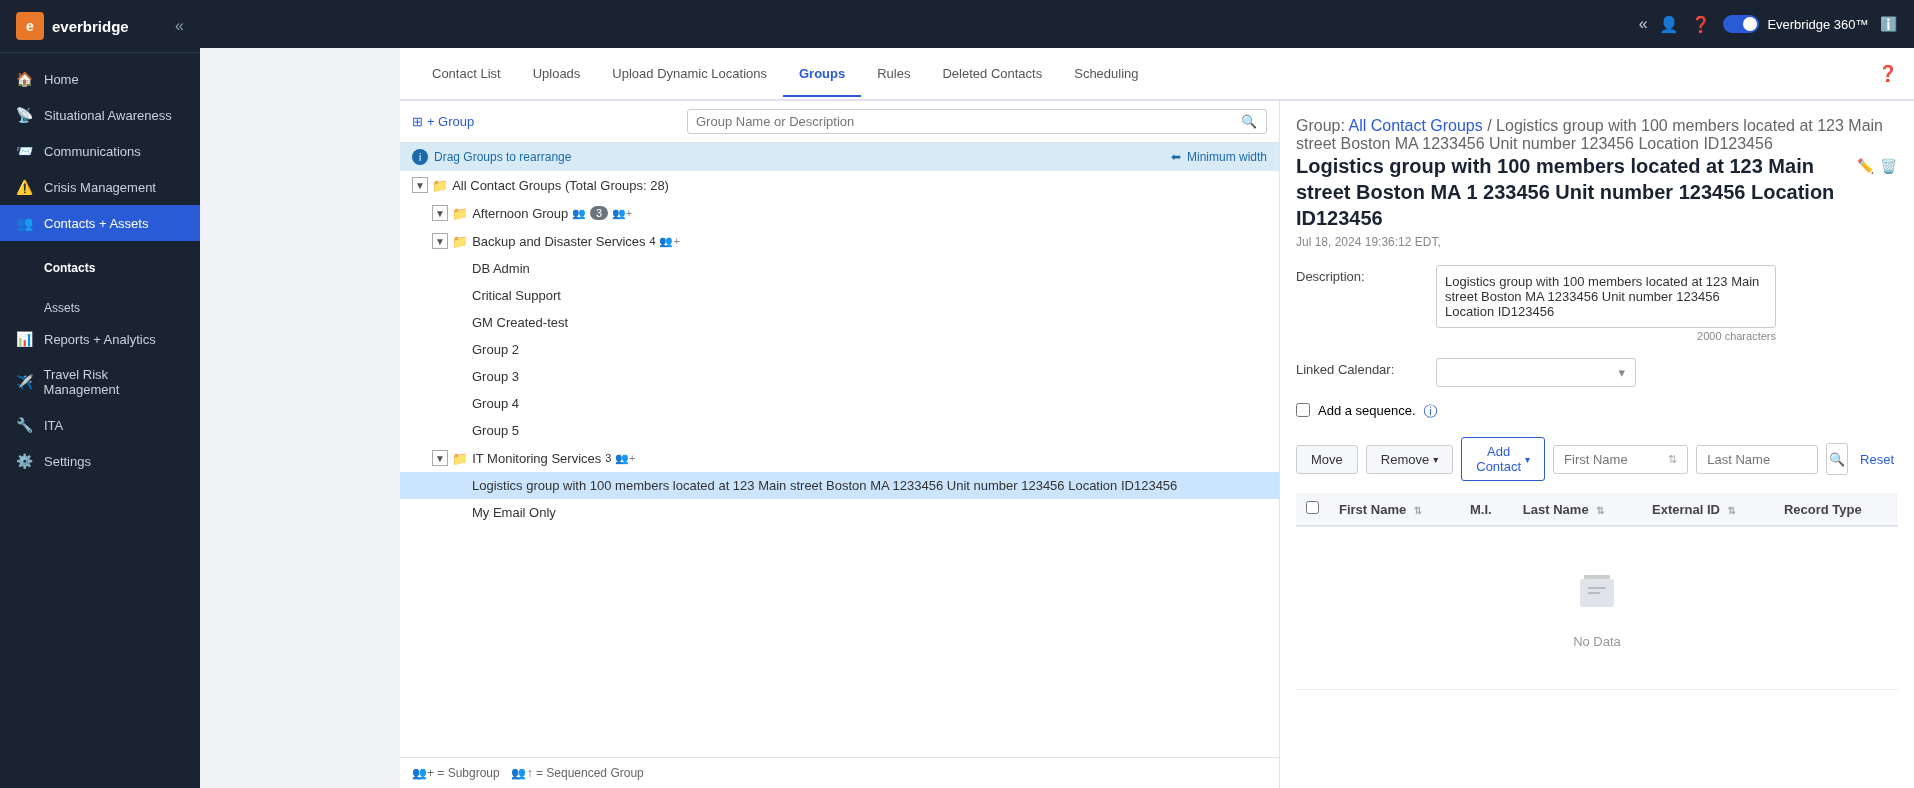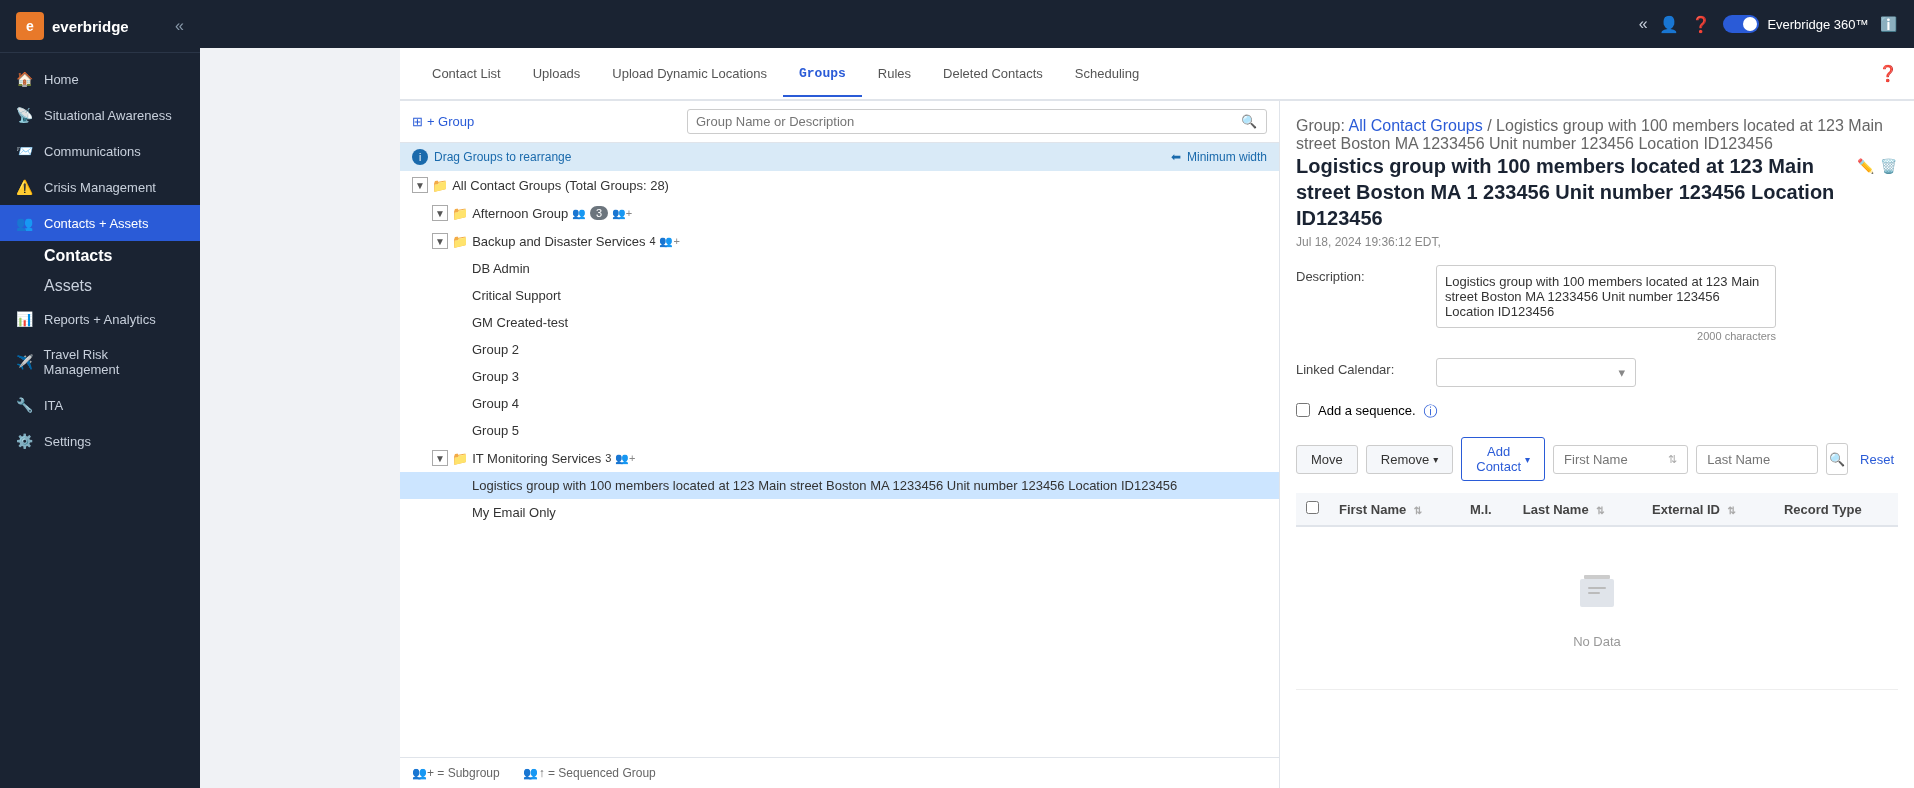"Groups" .tab.active { font-family: Liberation Mono, monospace -> none }
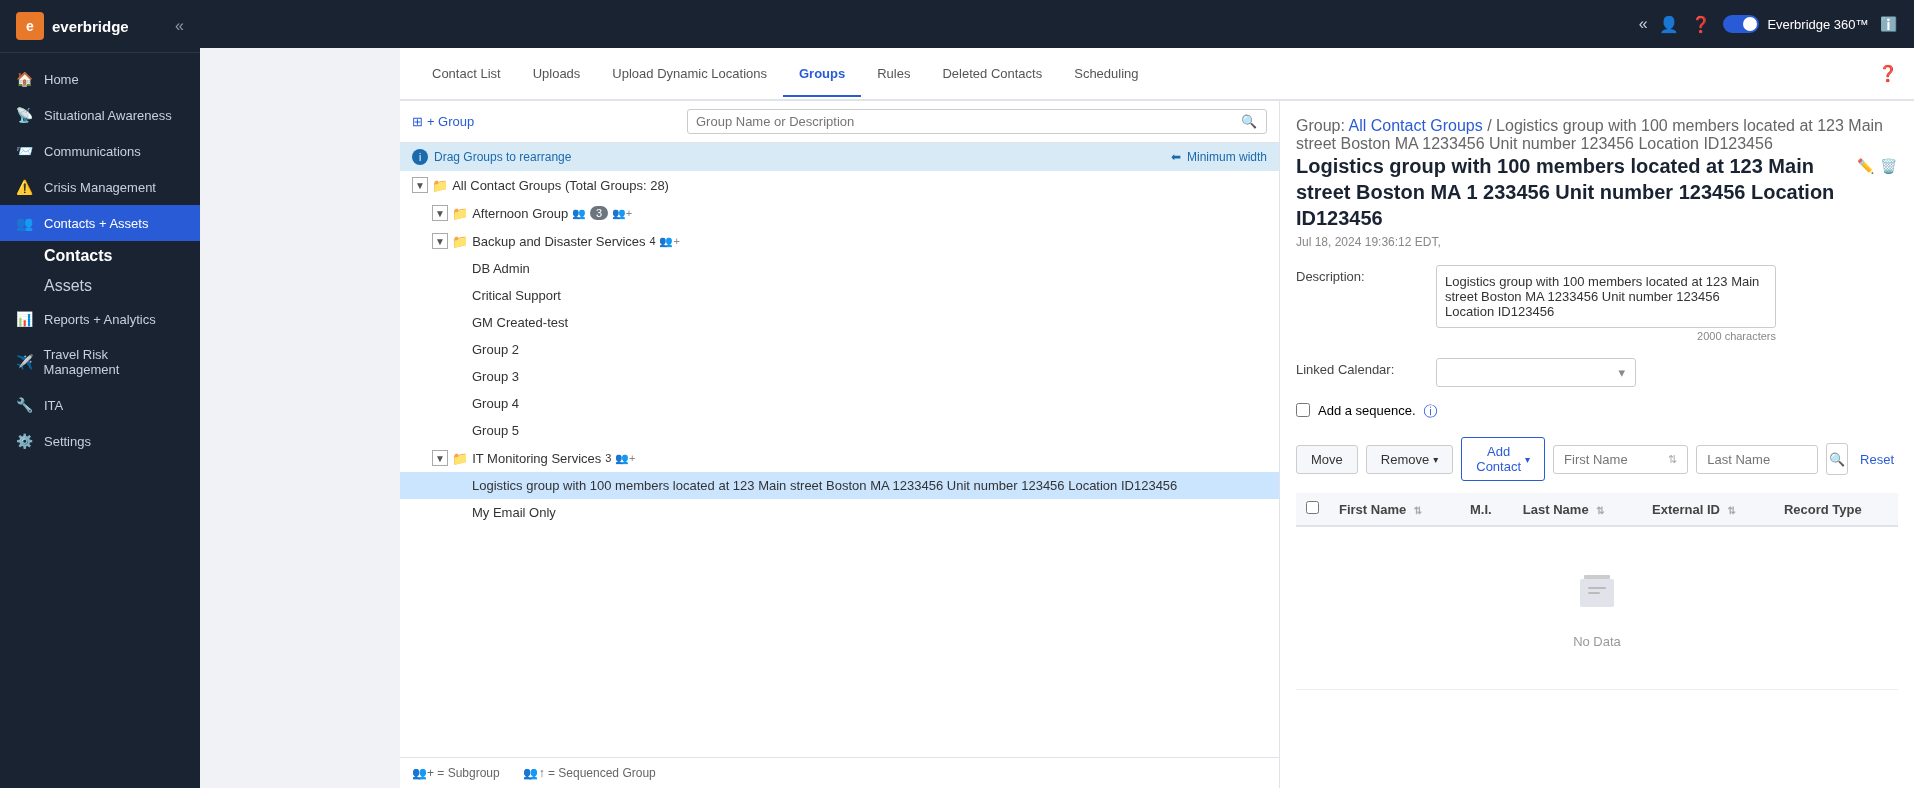"Contacts" .nav-sub { font-size: 16px -> 12px; padding: 6px 16px 6px 44px -> 20px 16px 6px 44px }
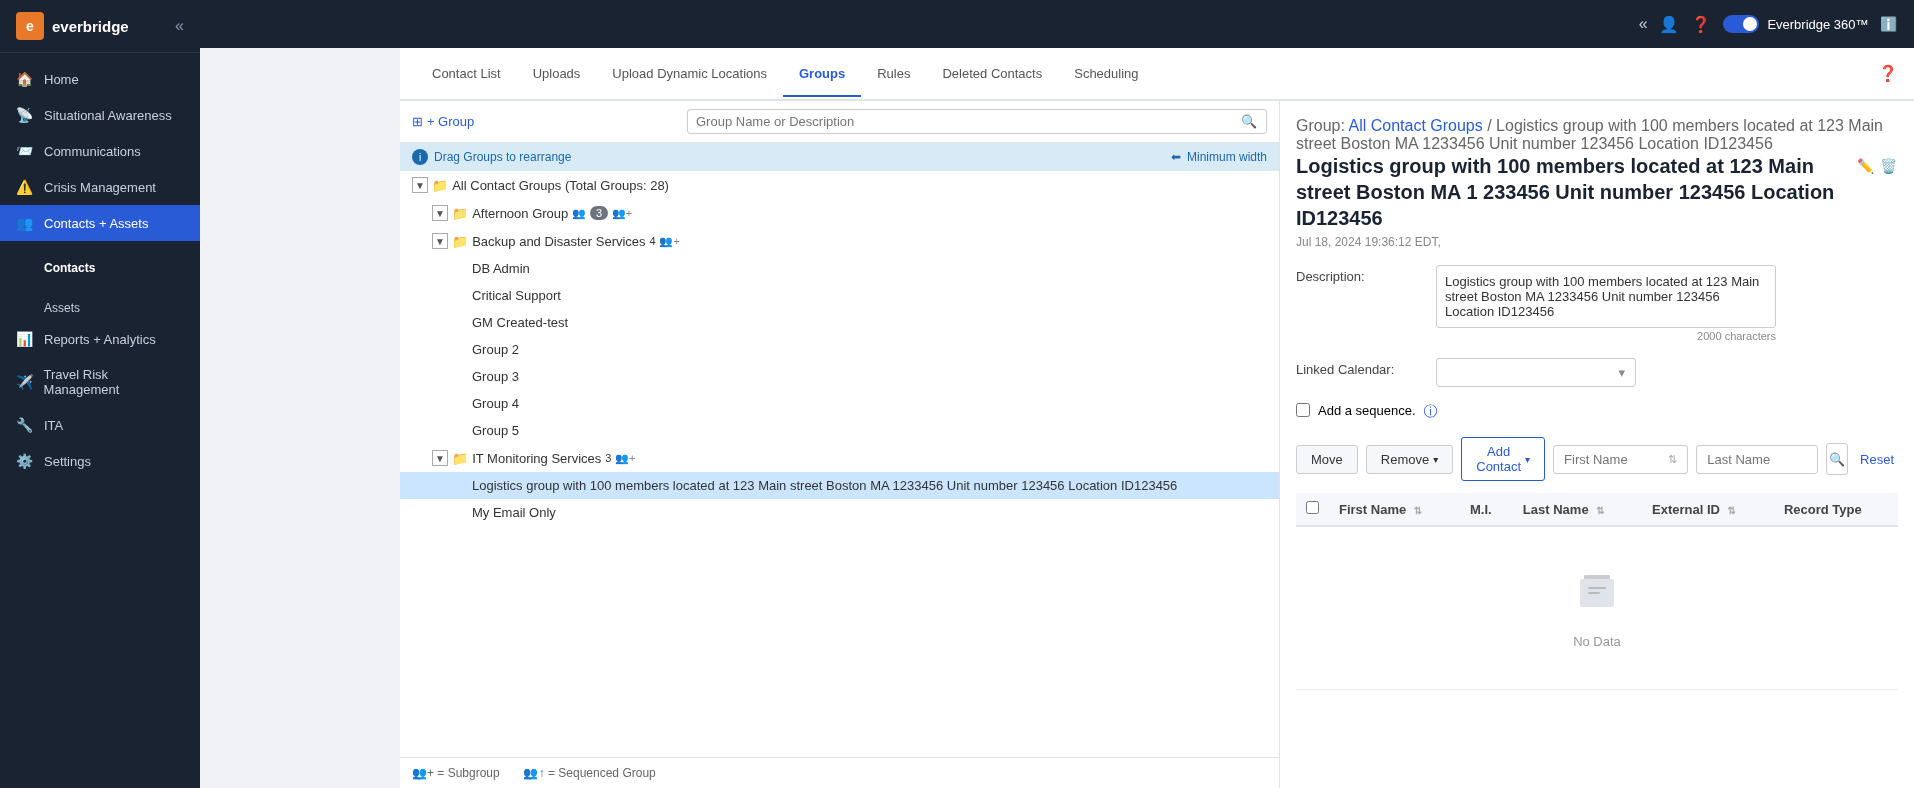"👥+ = Subgroup" .groups-footer { gap: 24px -> 12px }
